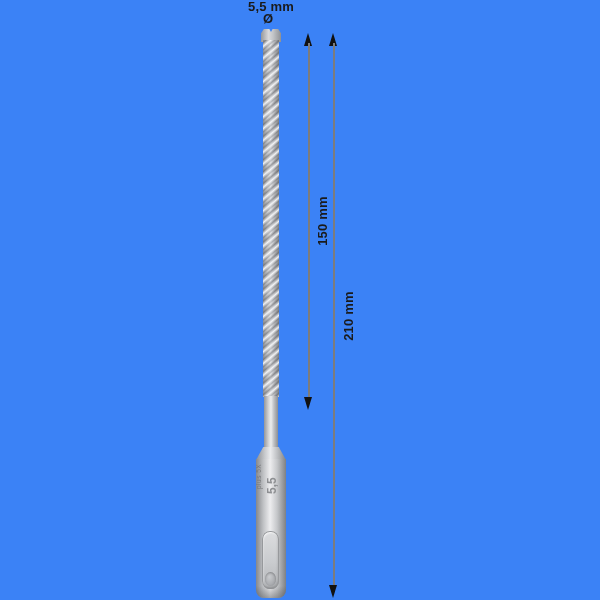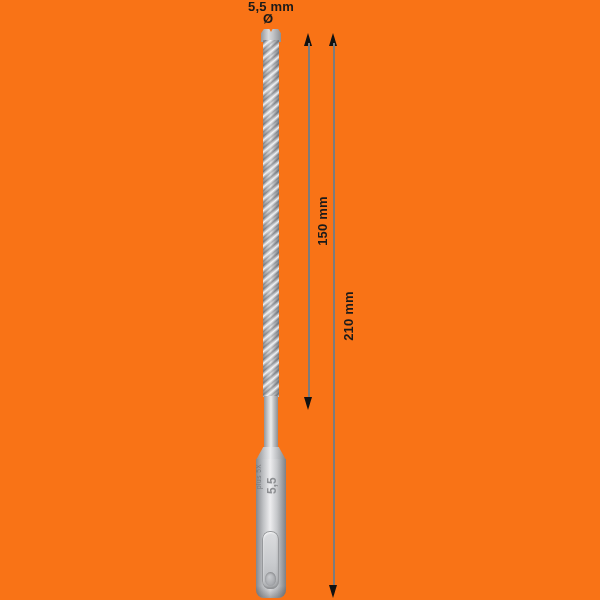"5,5 mm" .stage { background: #f97316 -> #3b82f6 }
